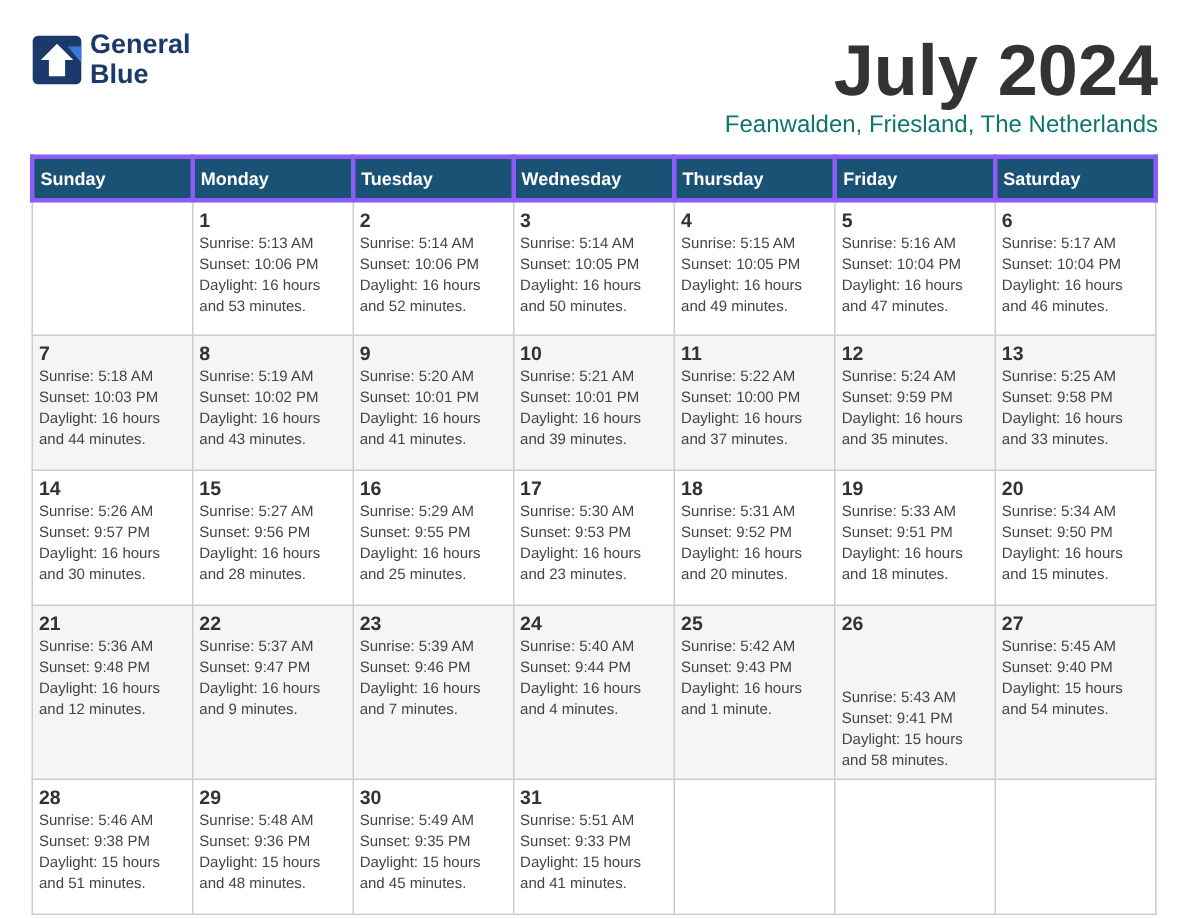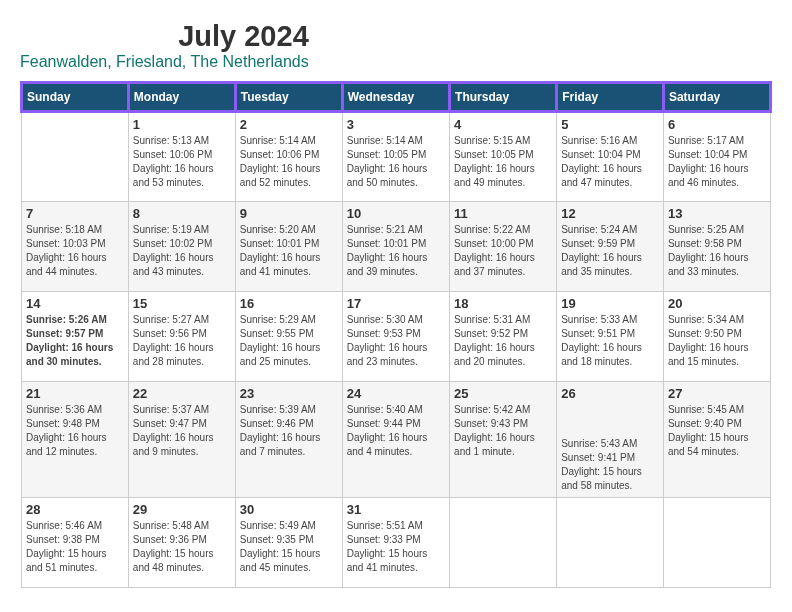"General" div.logo { html: none -> <div> <svg> <rect></rect> <polygon></polygon> <polygon></polygon> </svg> <div> <div>General</div> <div>Blue</div> </div> </div> }
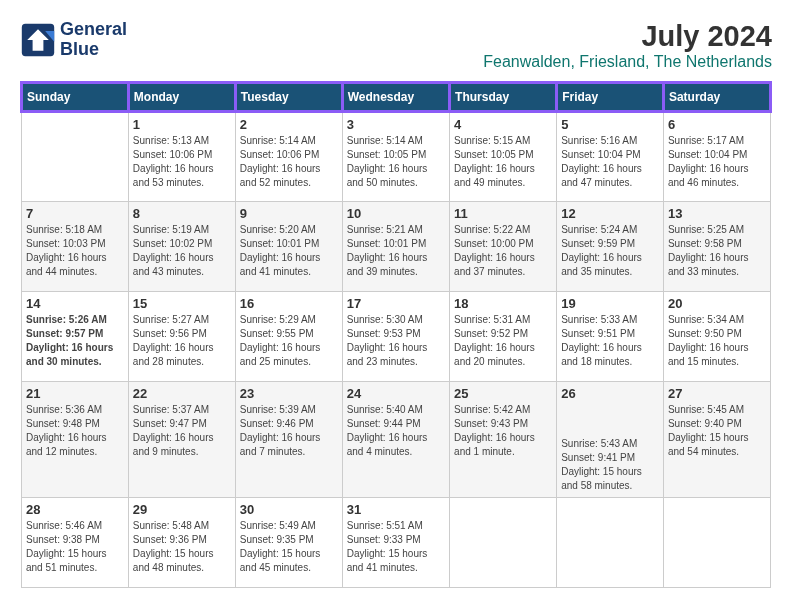"July 2024" .month-title { font-size: 29px -> 48px }
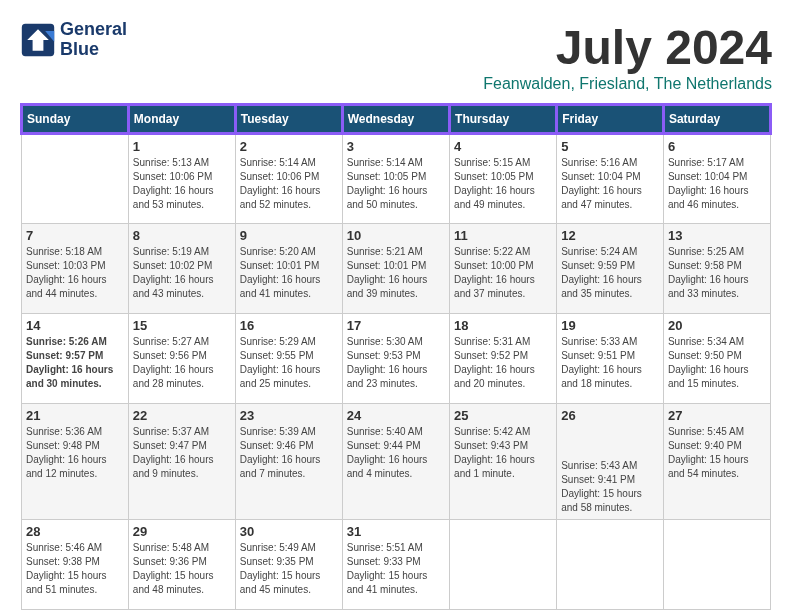"Sunrise: 5:26 AM" div.day-detail { font-weight: bold -> none }
